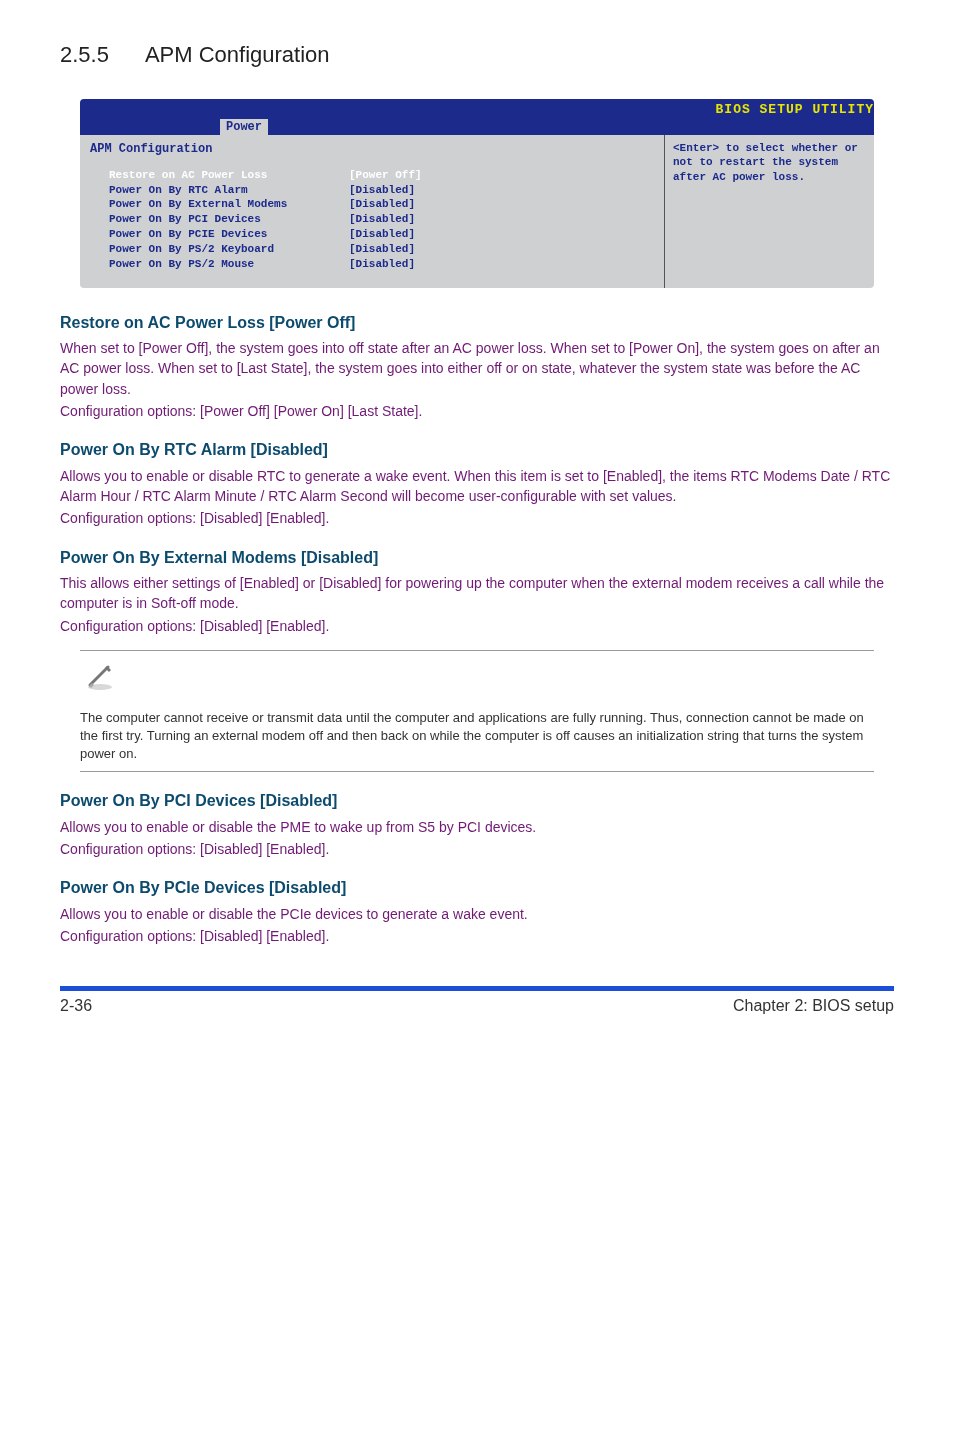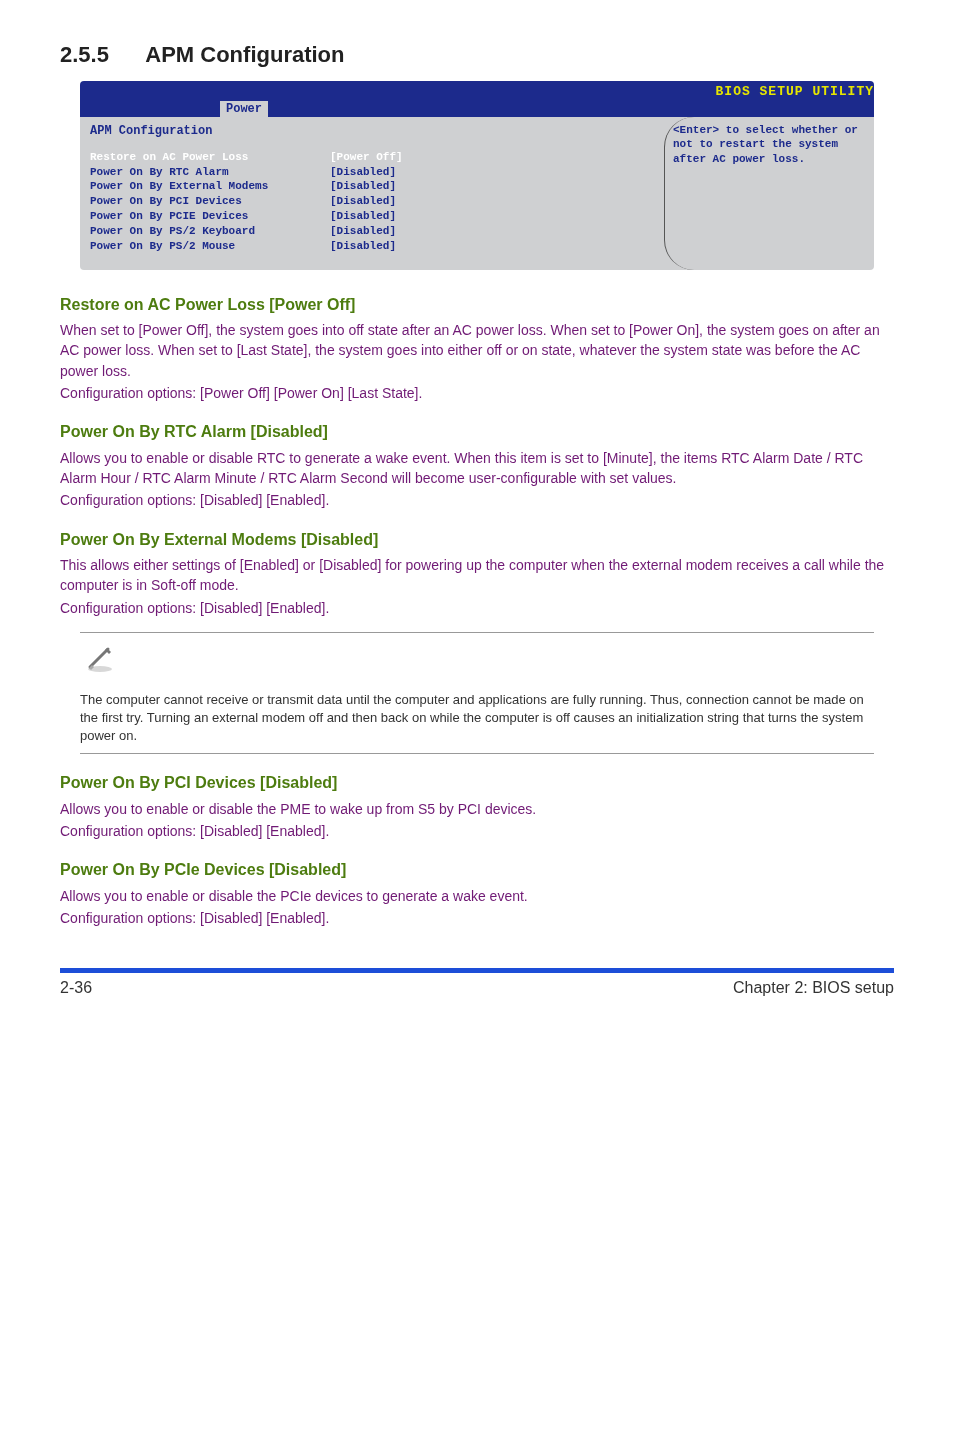"2.5.5 APM Configuration" h1.section-title { font-weight: bold -> normal; margin-bottom: 10px -> 28px }
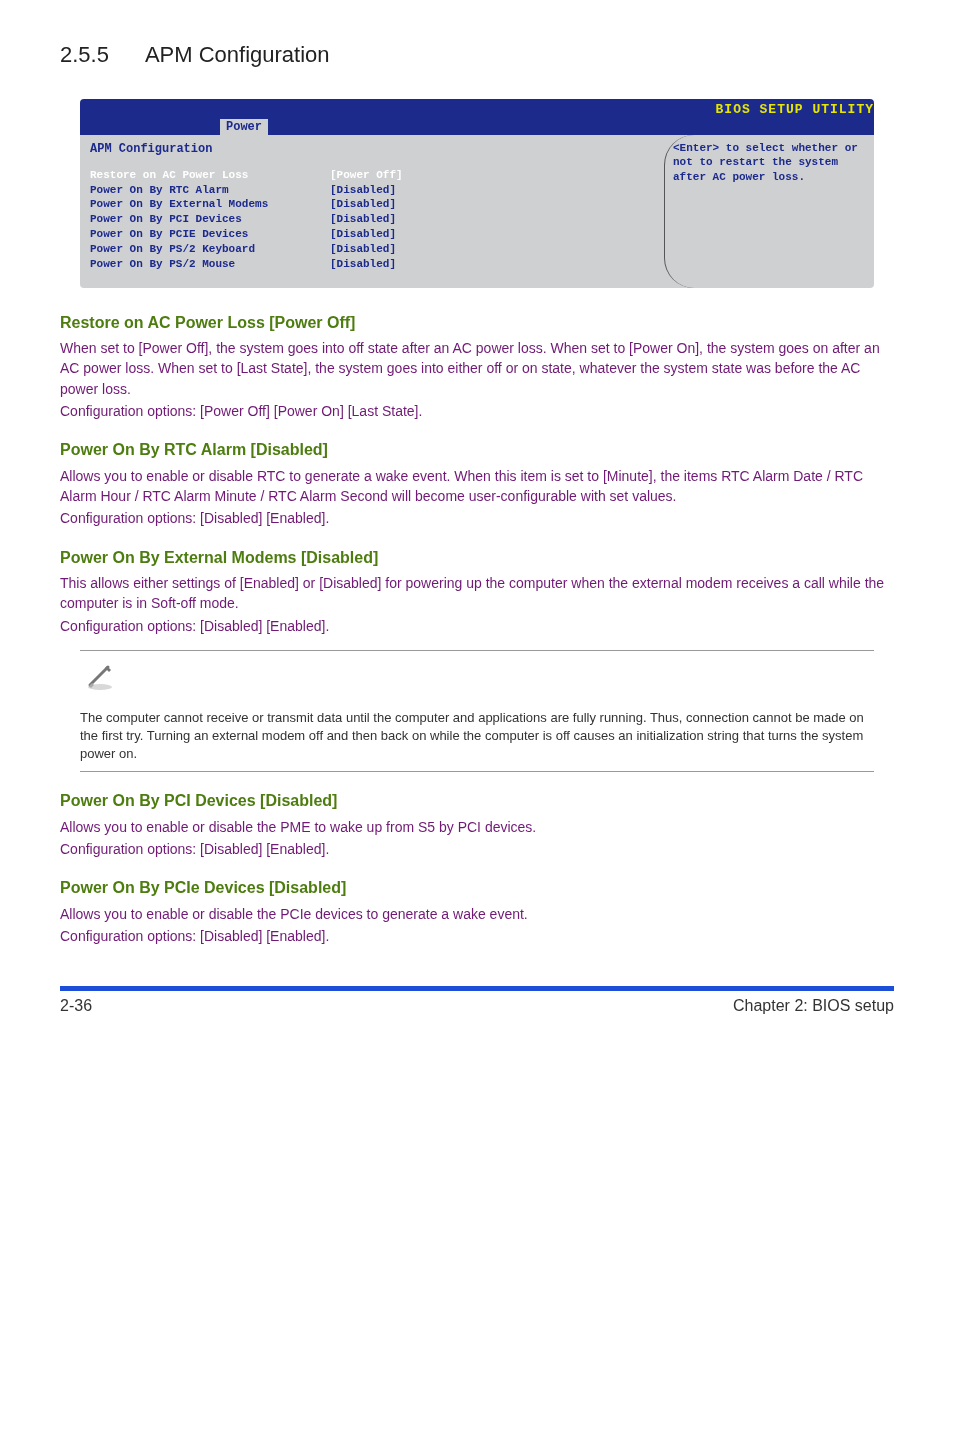"<Enter> to select whether or" .bios-right { border-radius: 30px -> none }
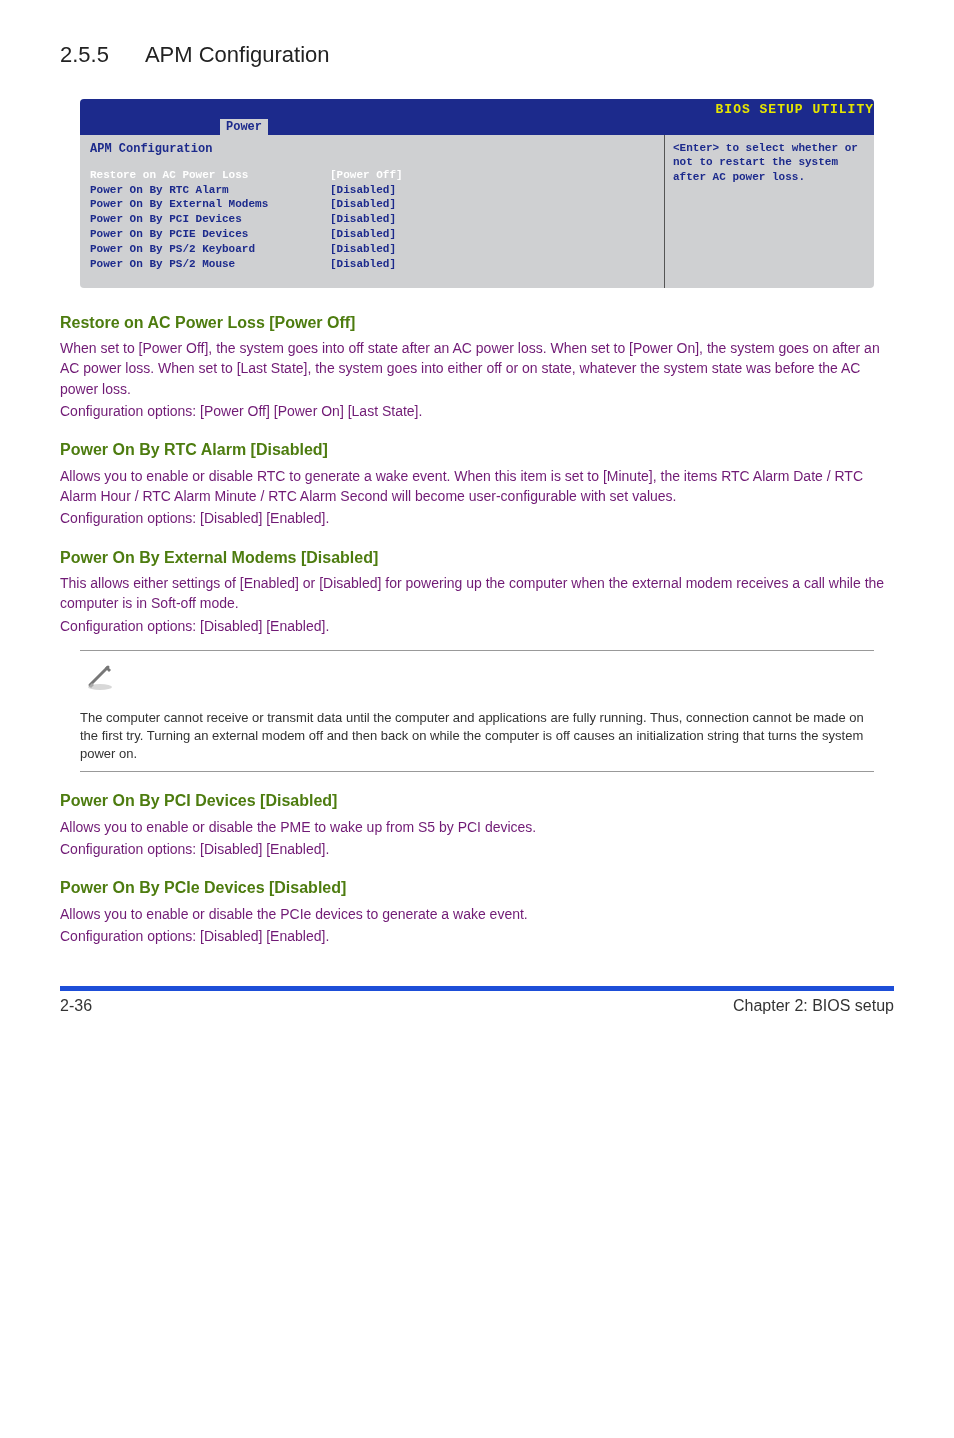"Restore on AC Power Loss" .bios-row .label { margin-left: none -> 19px }
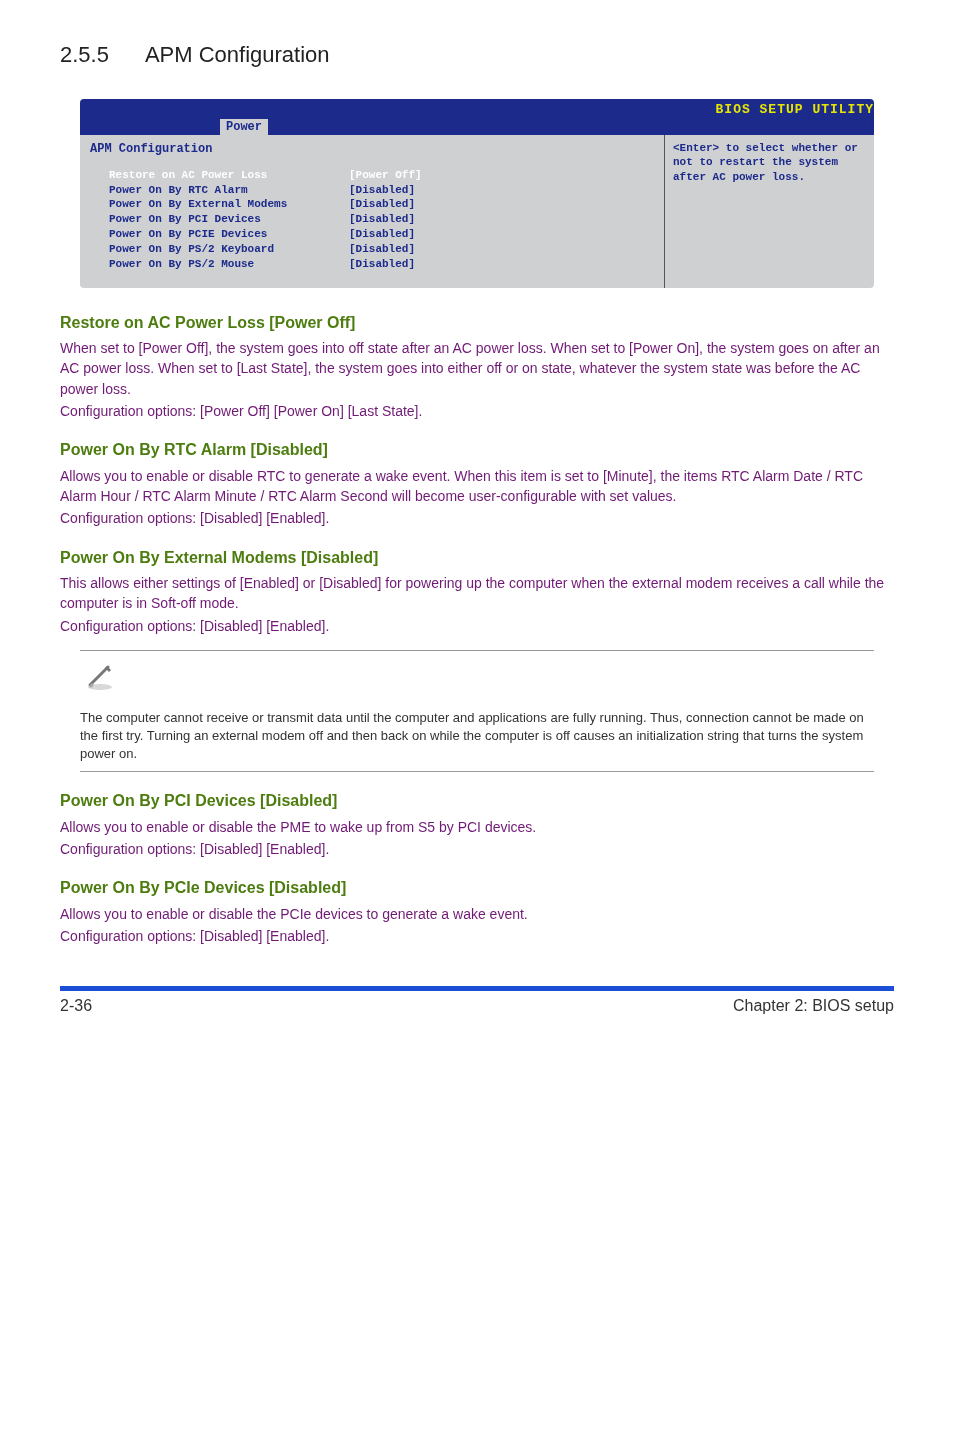"Restore on AC Power Loss [Power" h2.sub { color: #4d7c0f -> #0c4a6e }
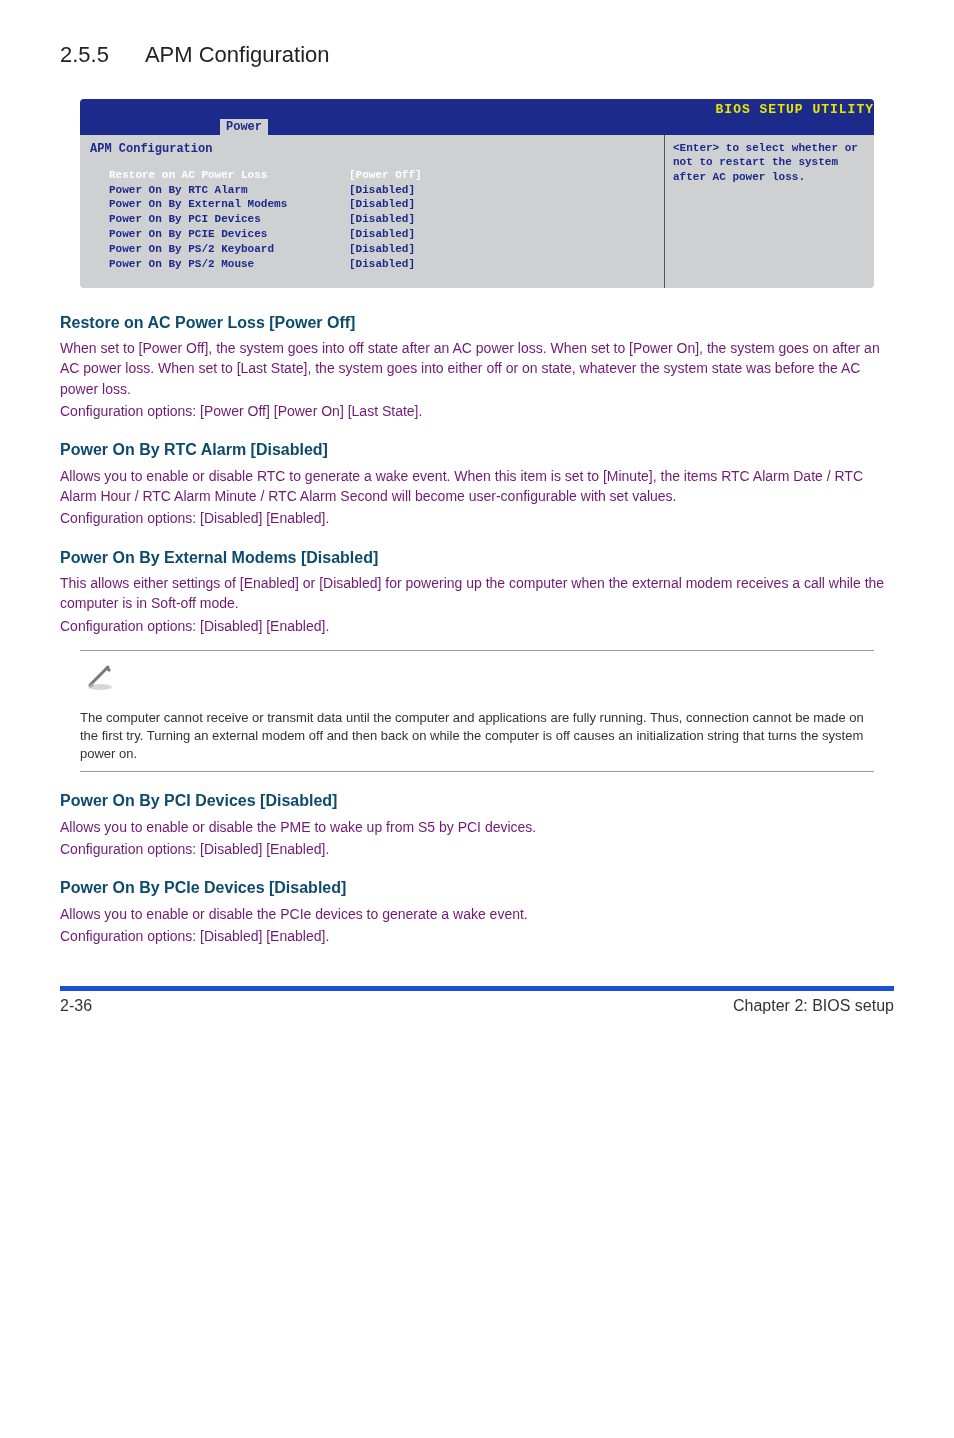"Allows you to enable or disable RTC" p.body { text: Minute], the items RTC Alarm -> Enabled], the items RTC Modems }
